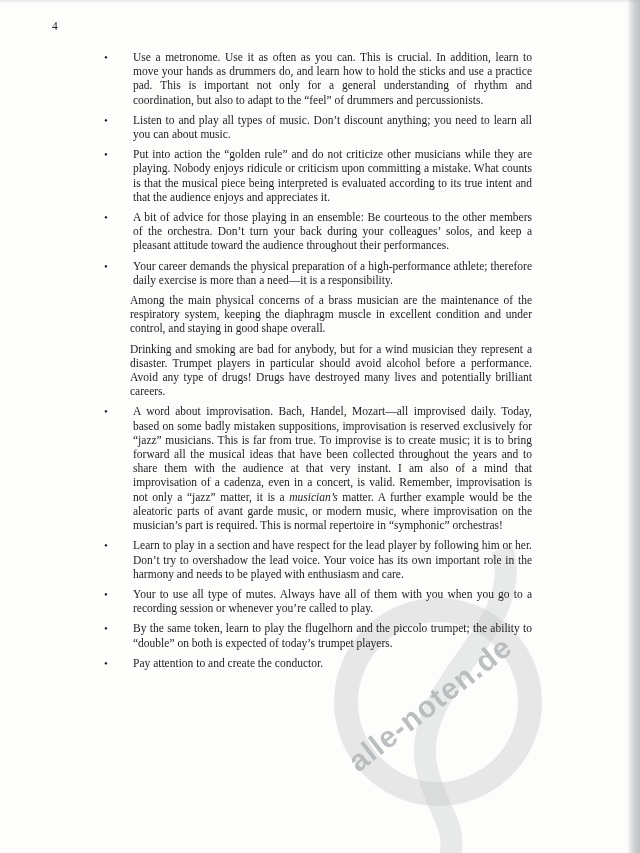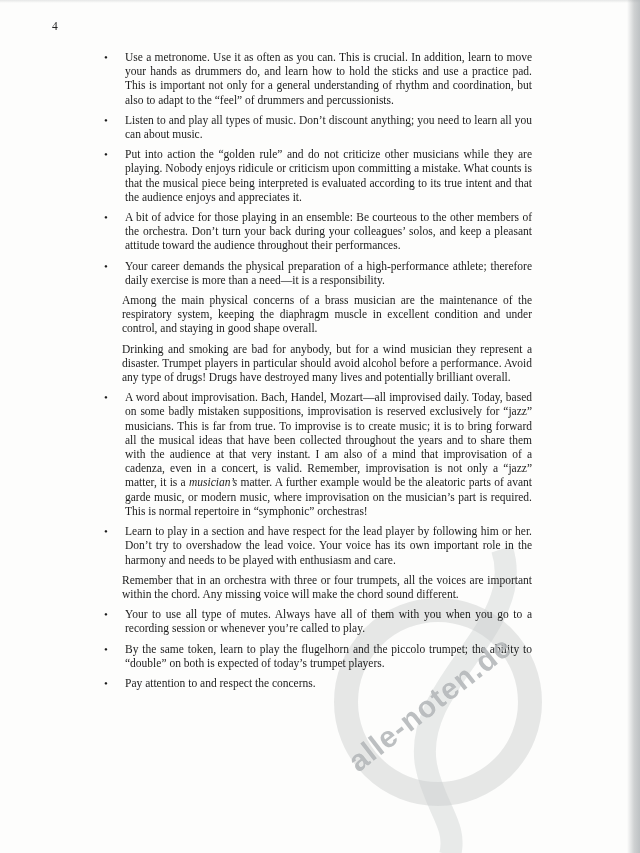"Use a metronome. Use it" .item .text { margin-left: none -> 8px }
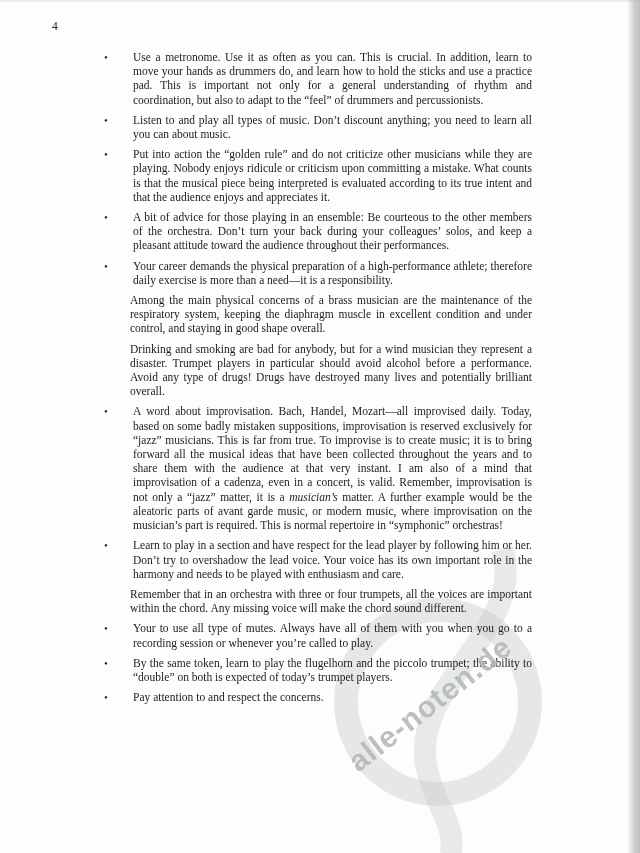"Drinking and smoking are bad" span { text: overall -> careers }
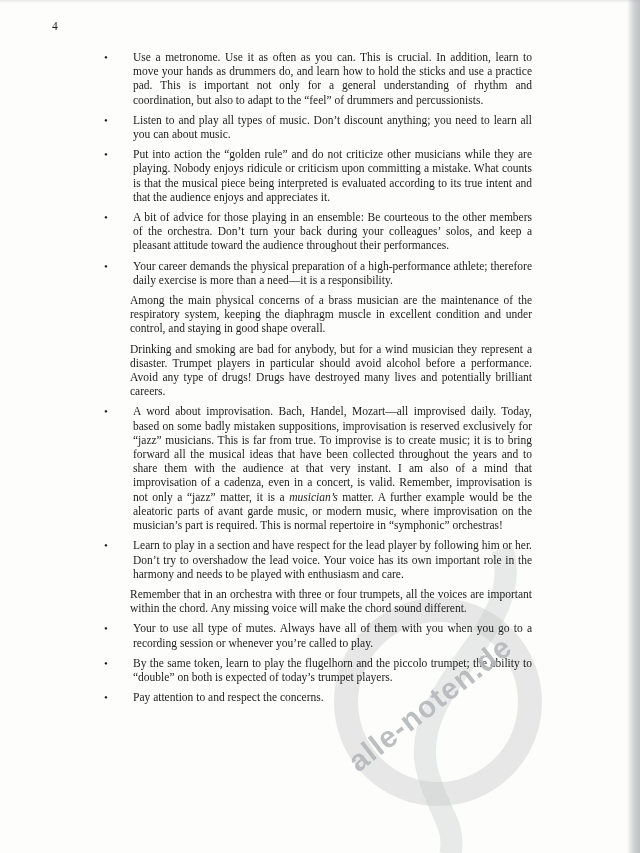"Remember that in an orchestra" div.item { html: <div> <div><span>Remember that in an orchestra with three or four trumpets, all the voices are important within the chord. Any missing voice will make the chord sound different.</span></div> </div> -> none }
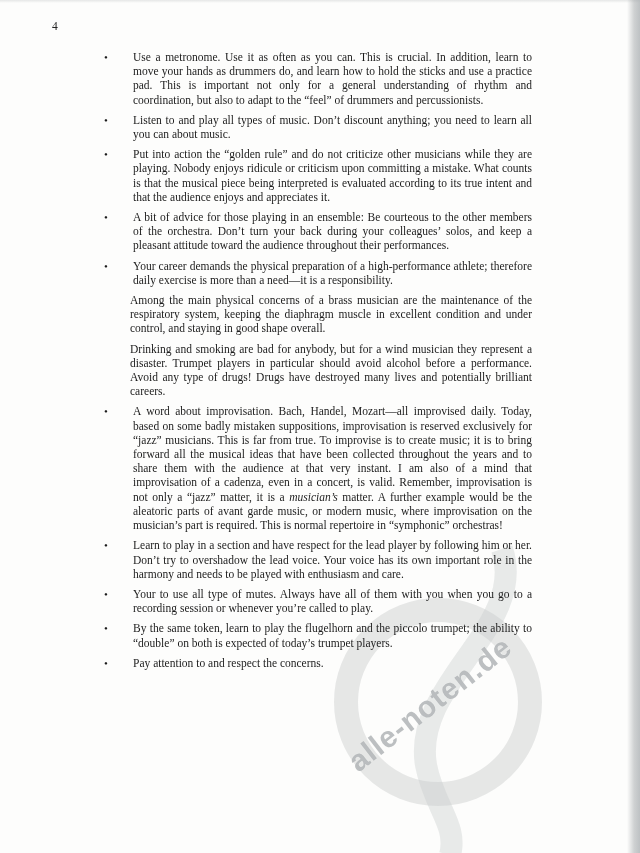"Pay attention to and respect" span { text: respect the concerns -> create the conductor }
